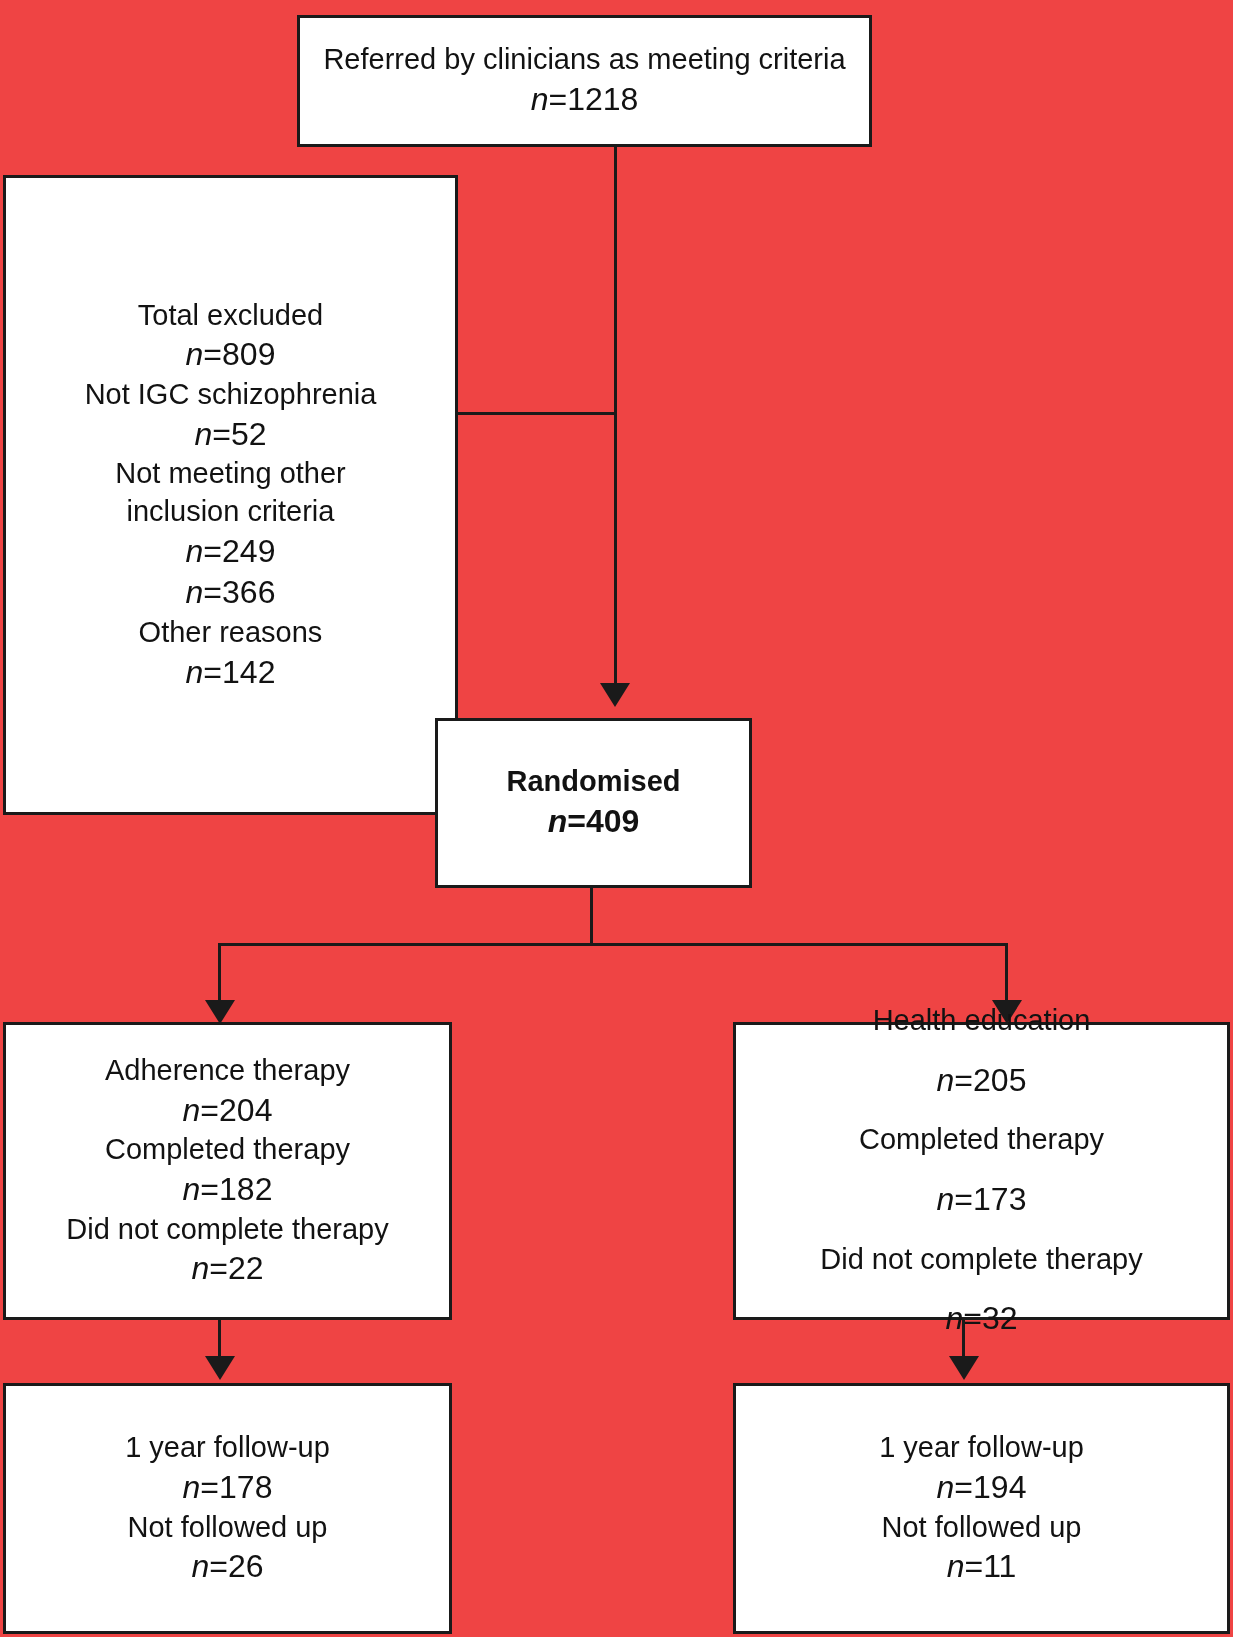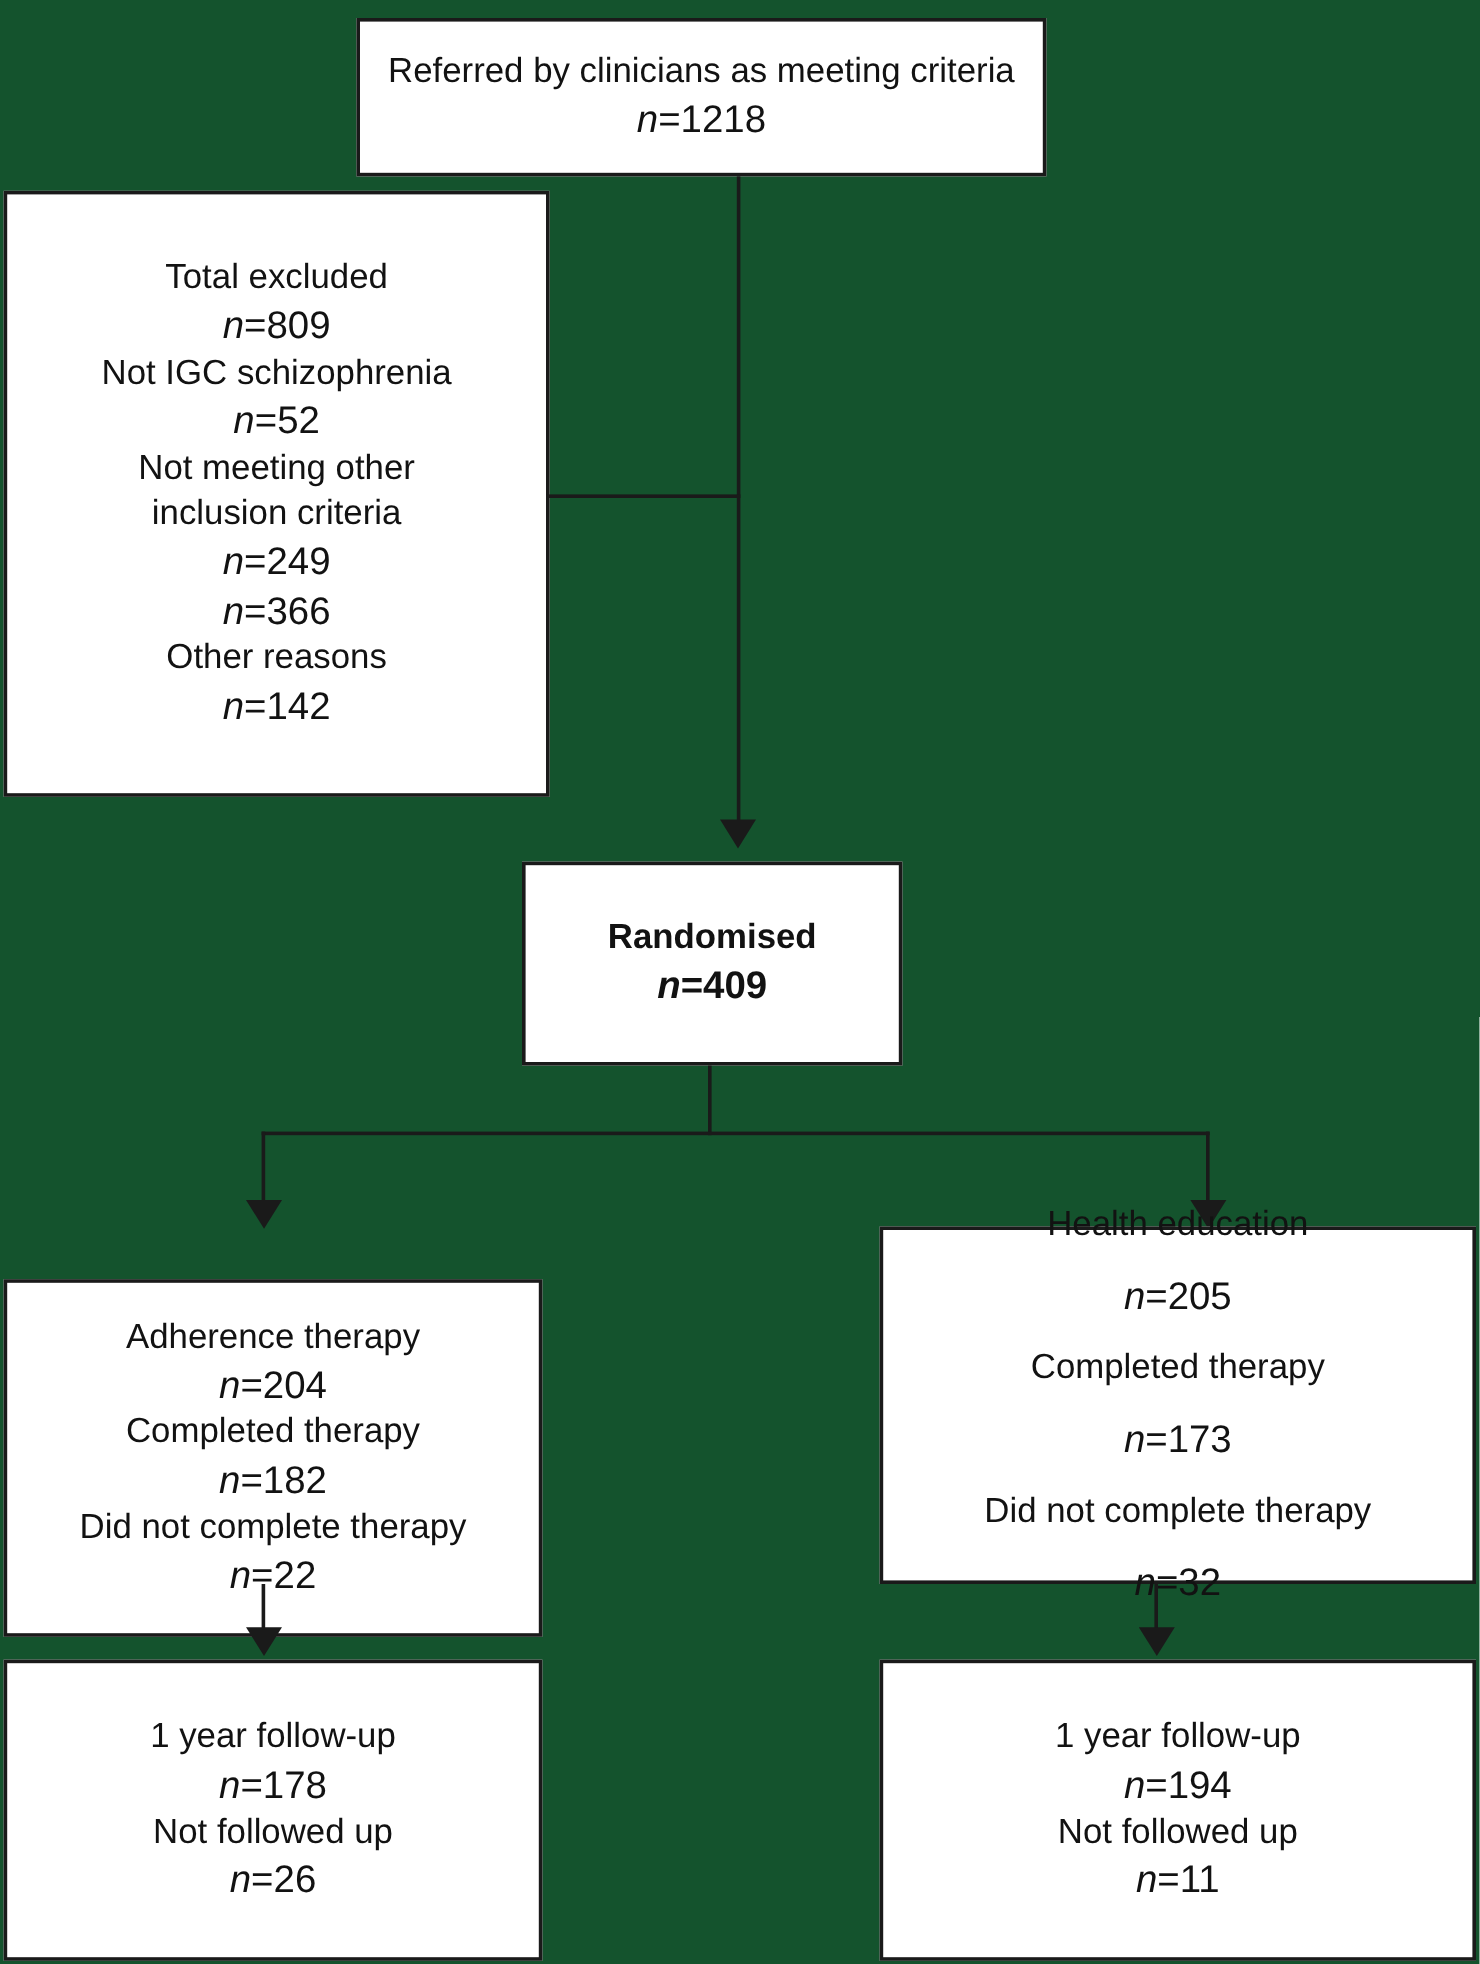"Referred by clinicians as meeting" #diagram { background: #14532d -> #ef4444 }
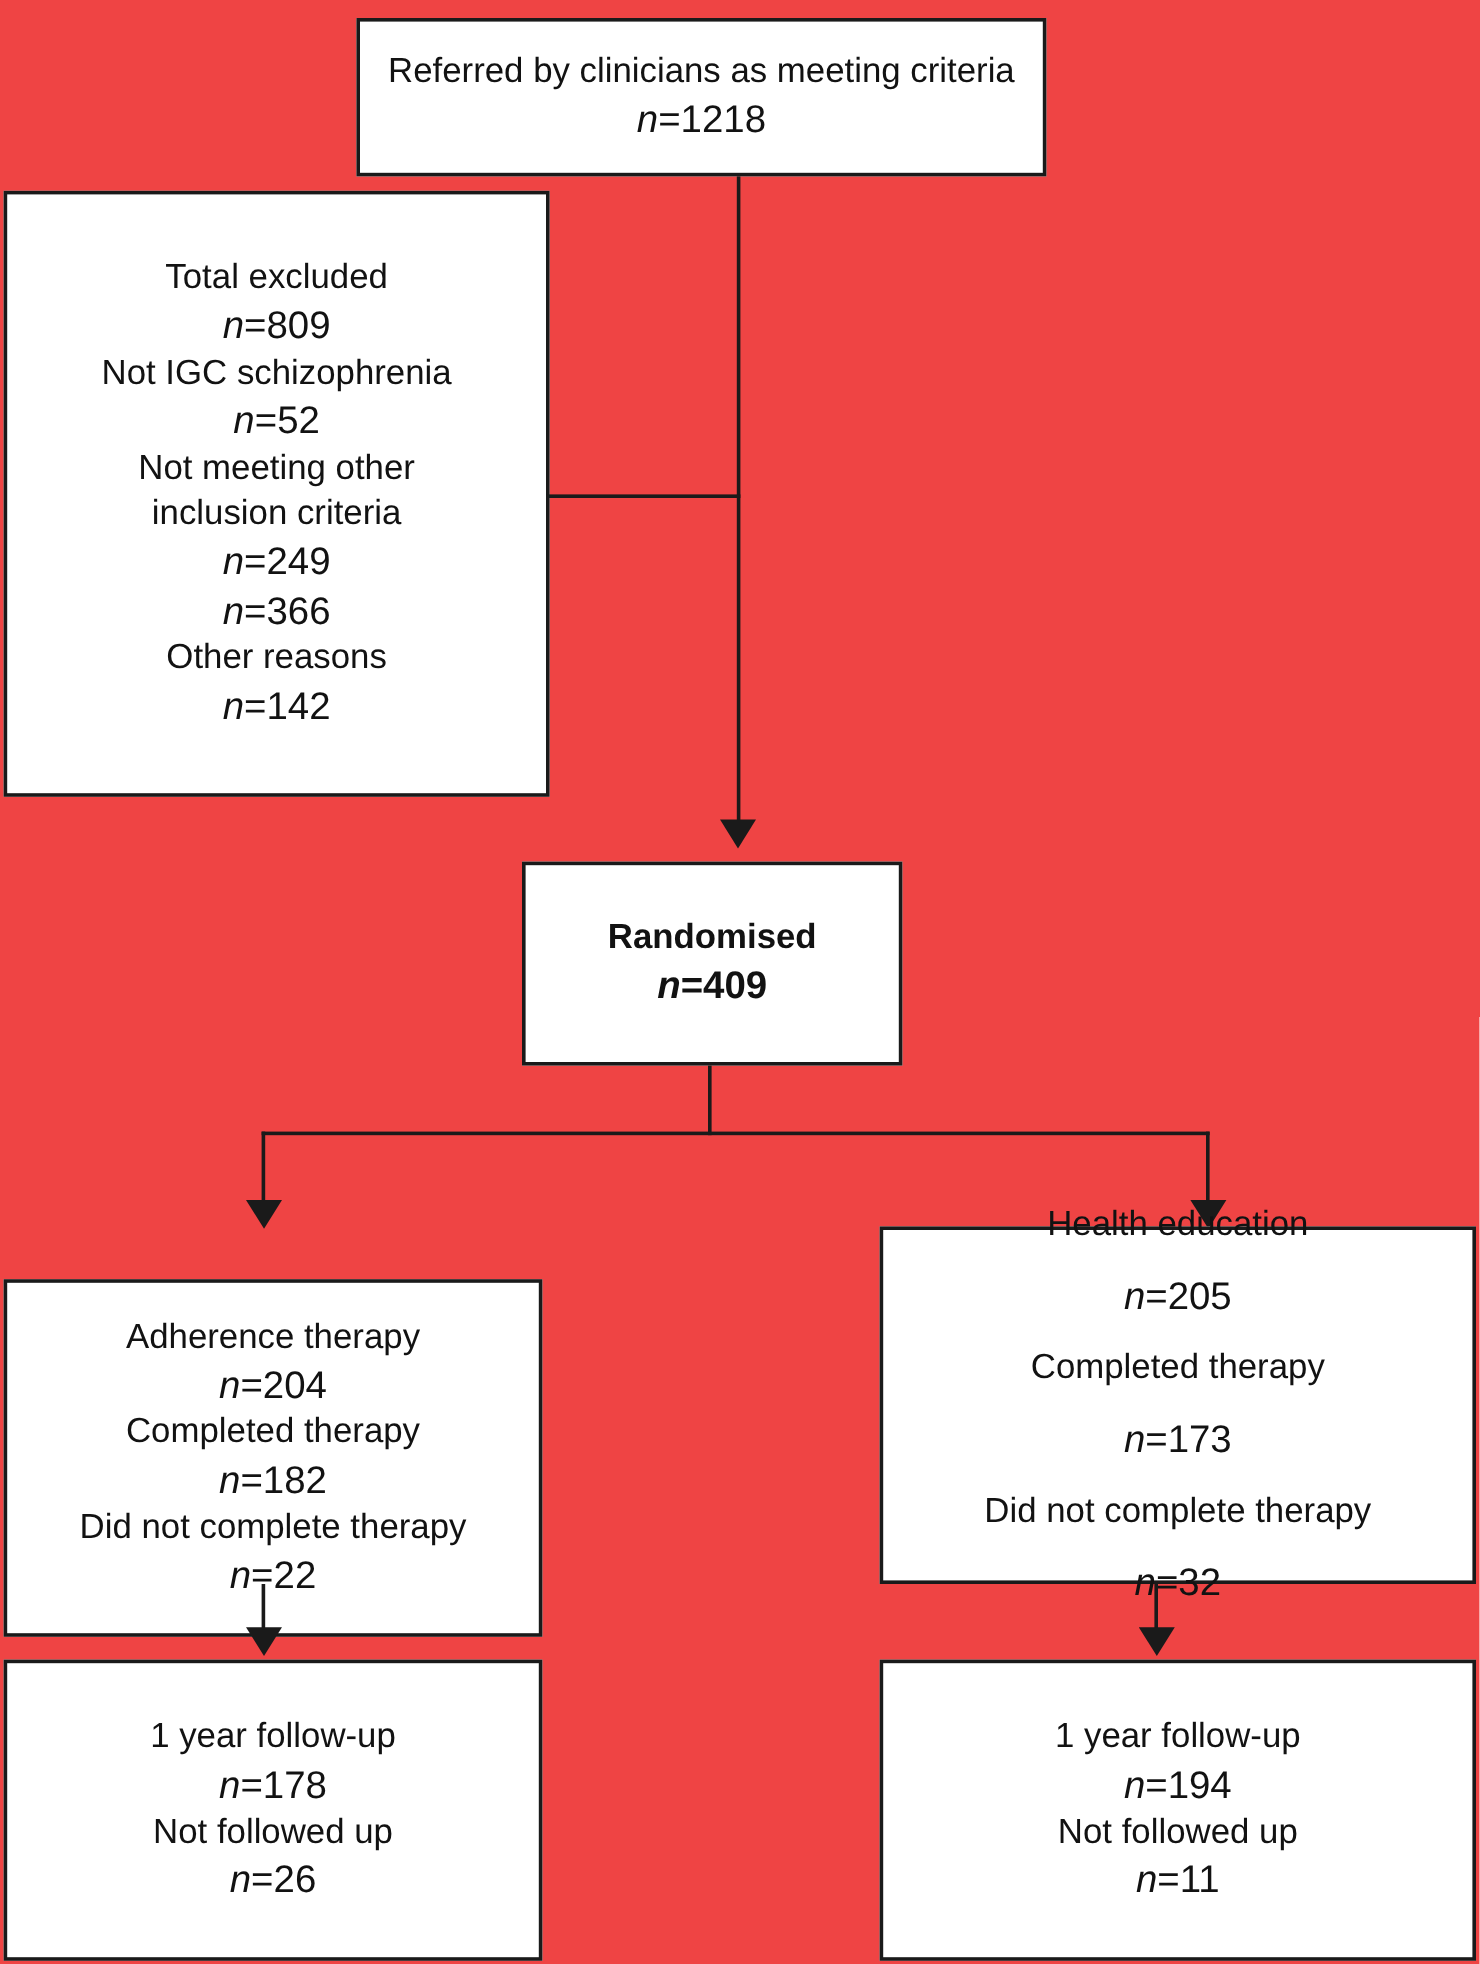"Total excluded" div.box { height: 505px -> 640px; top: 159px -> 175px }
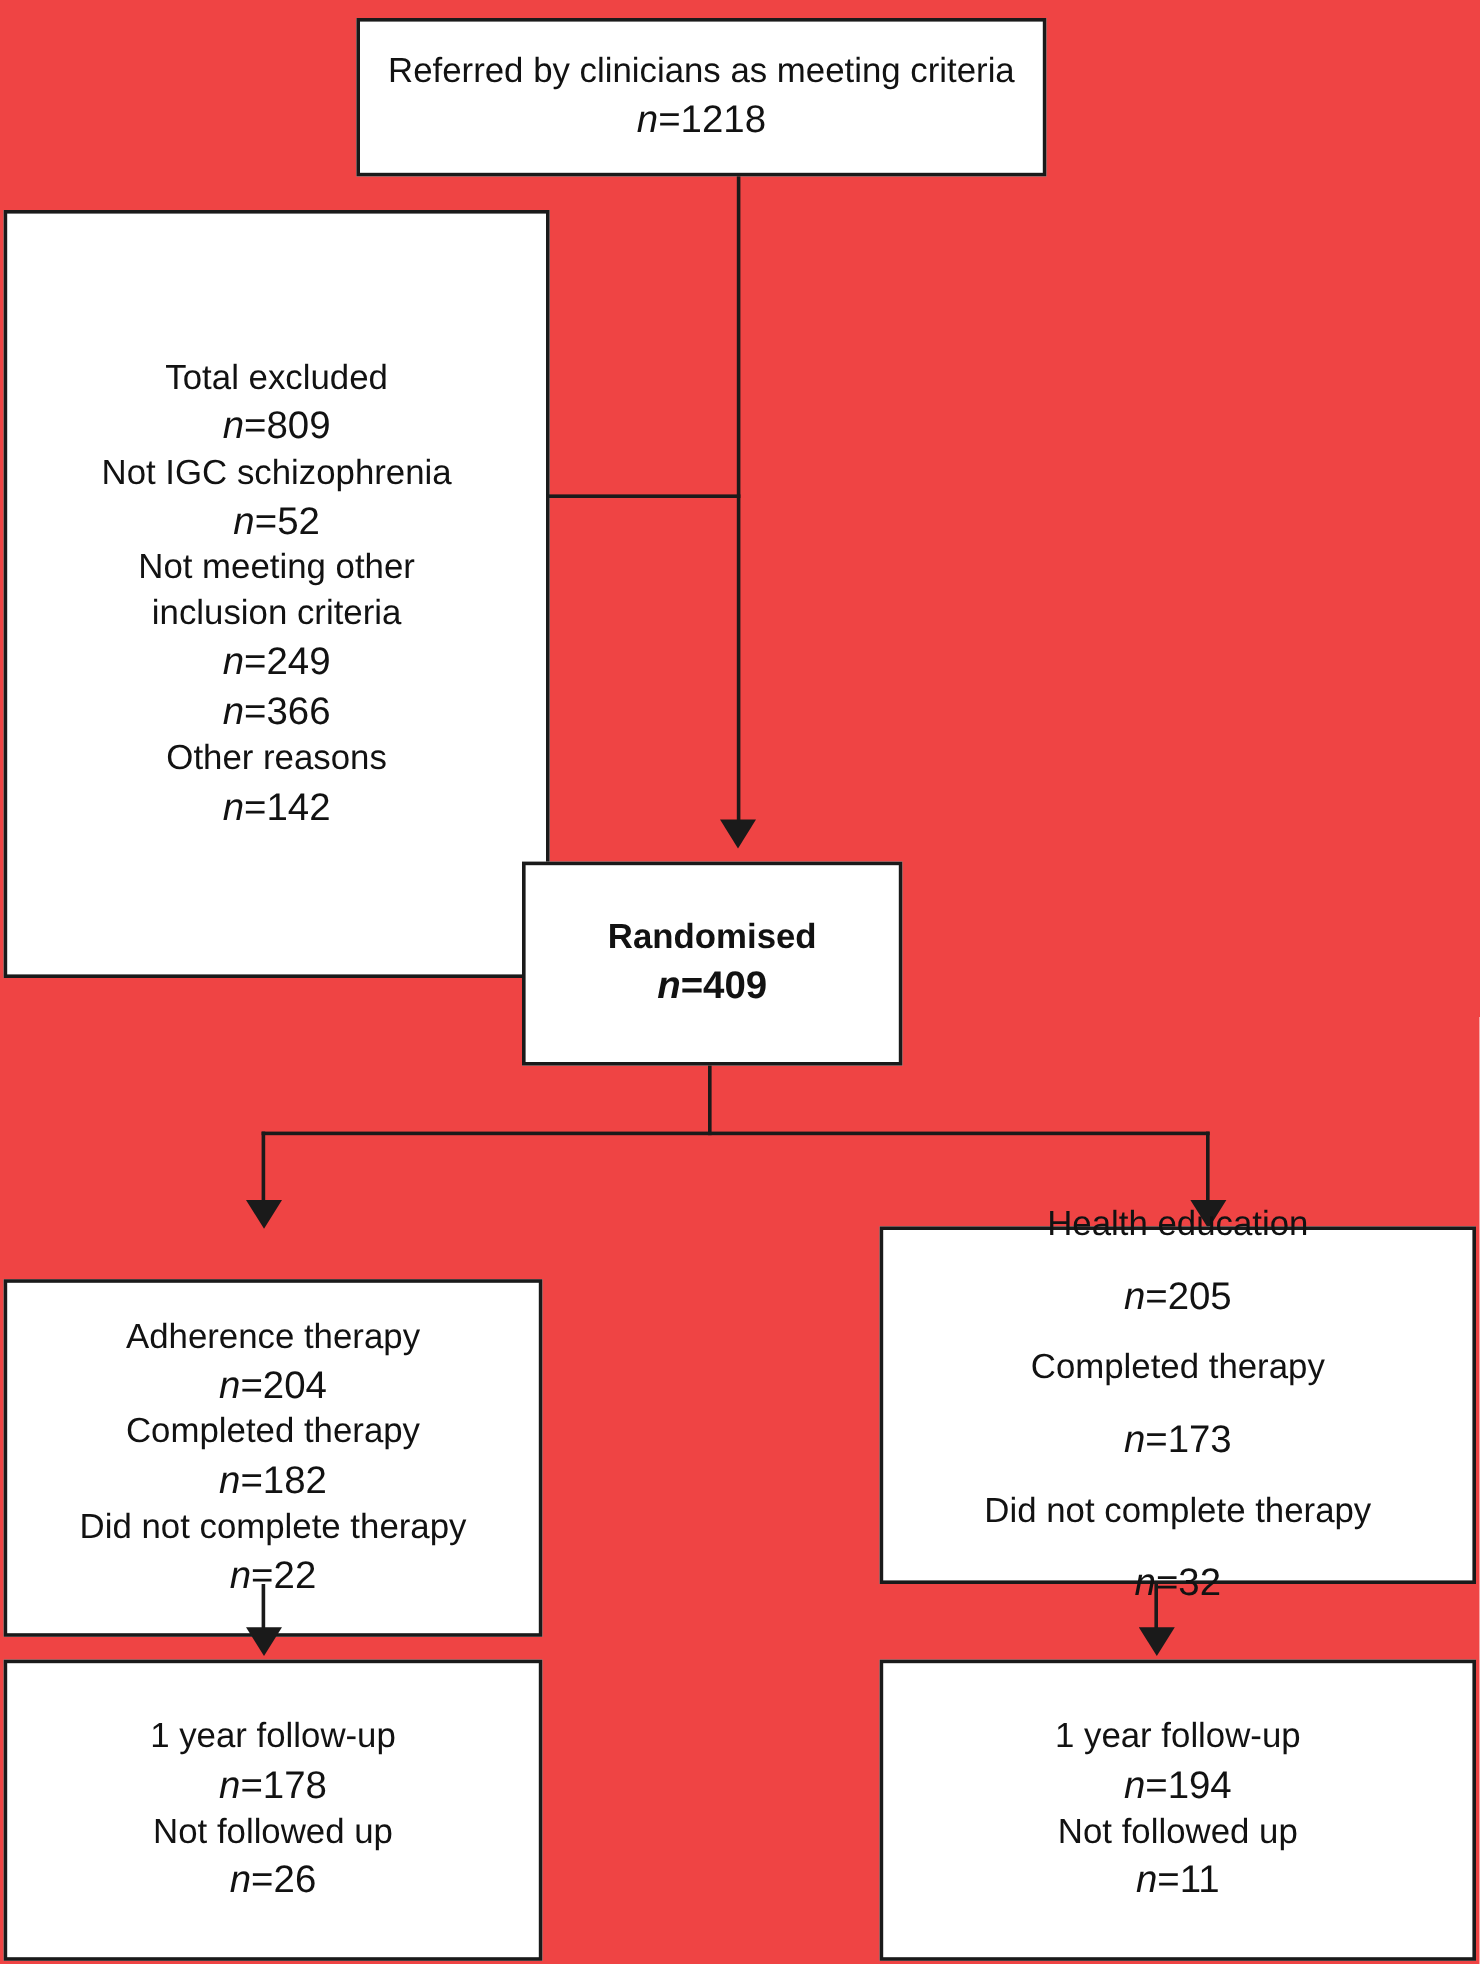"Adherence therapy" div.box { margin-top: 44px -> none }
